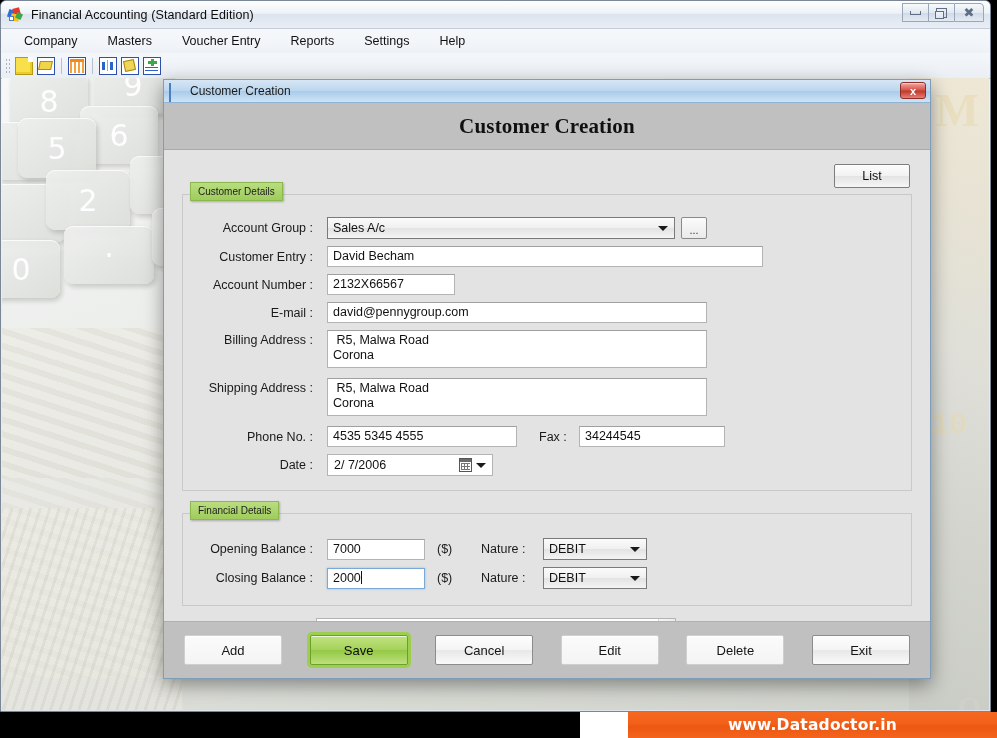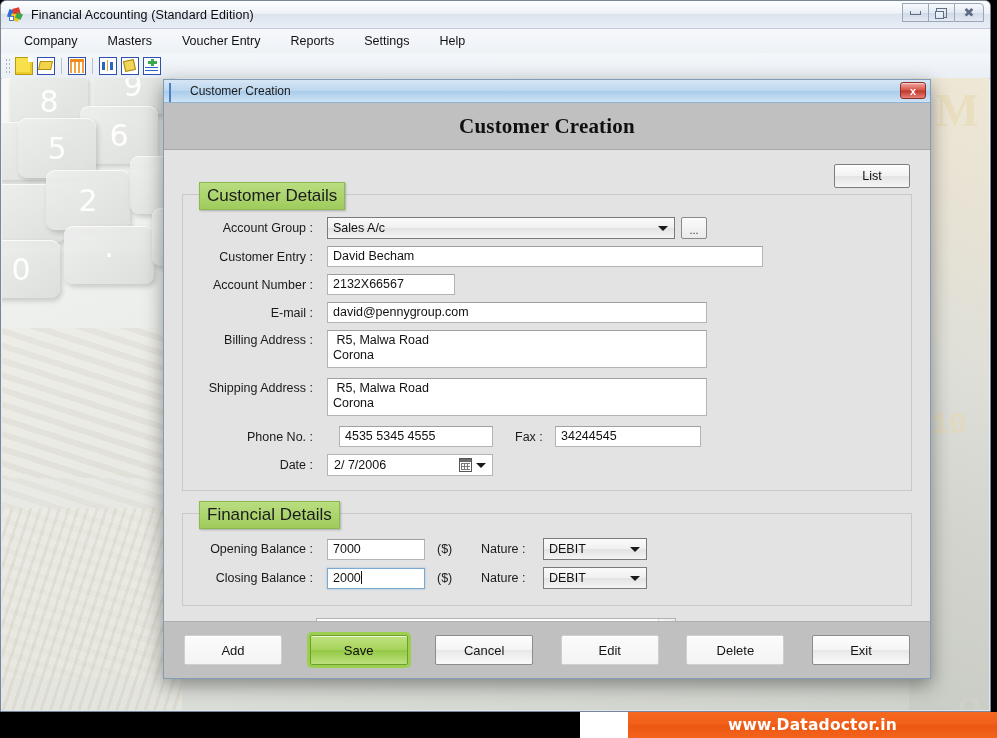"Customer Details" .glabel { font-size: 17px -> 10px; left: 16px -> 7px }
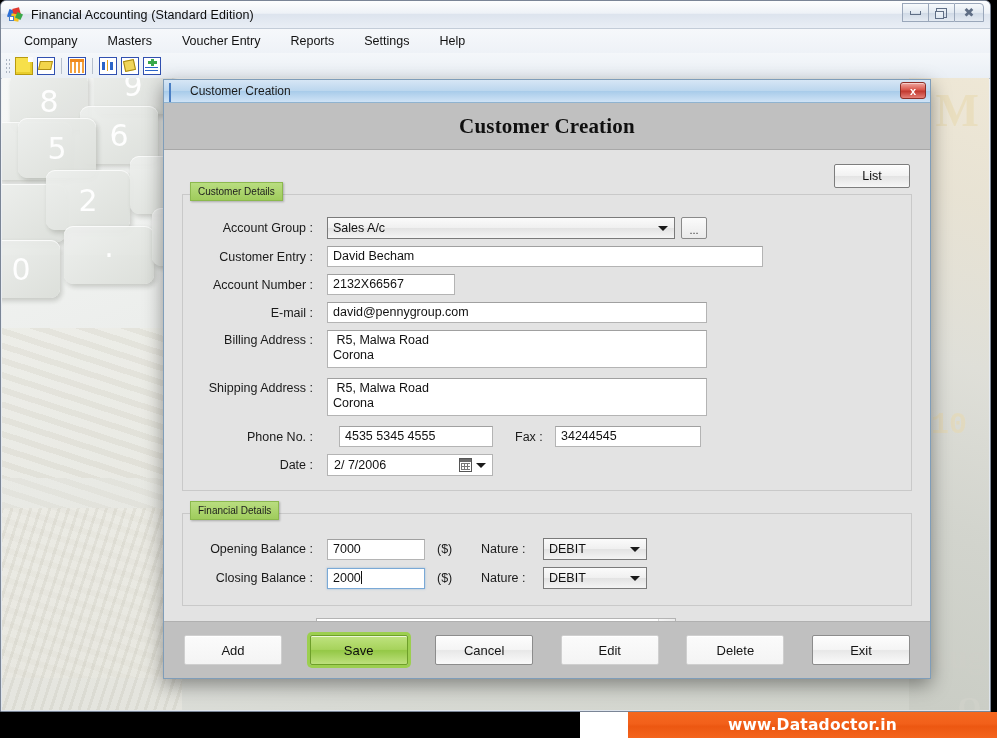"4535 5345 4555" div.fld { margin-left: 12px -> none; width: 154px -> 190px }
